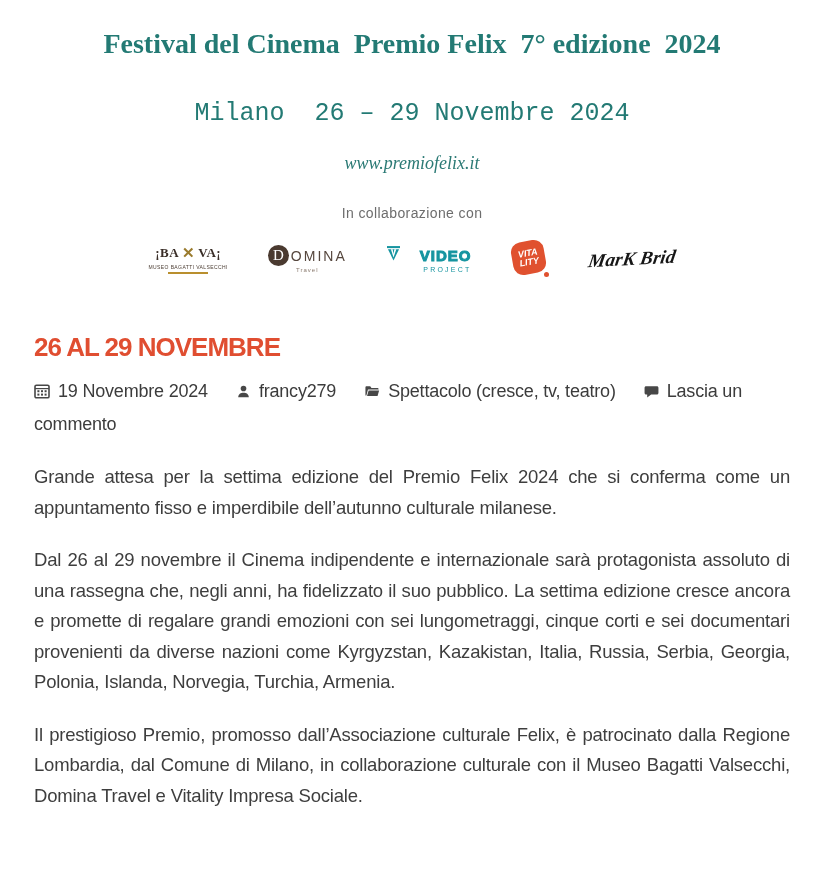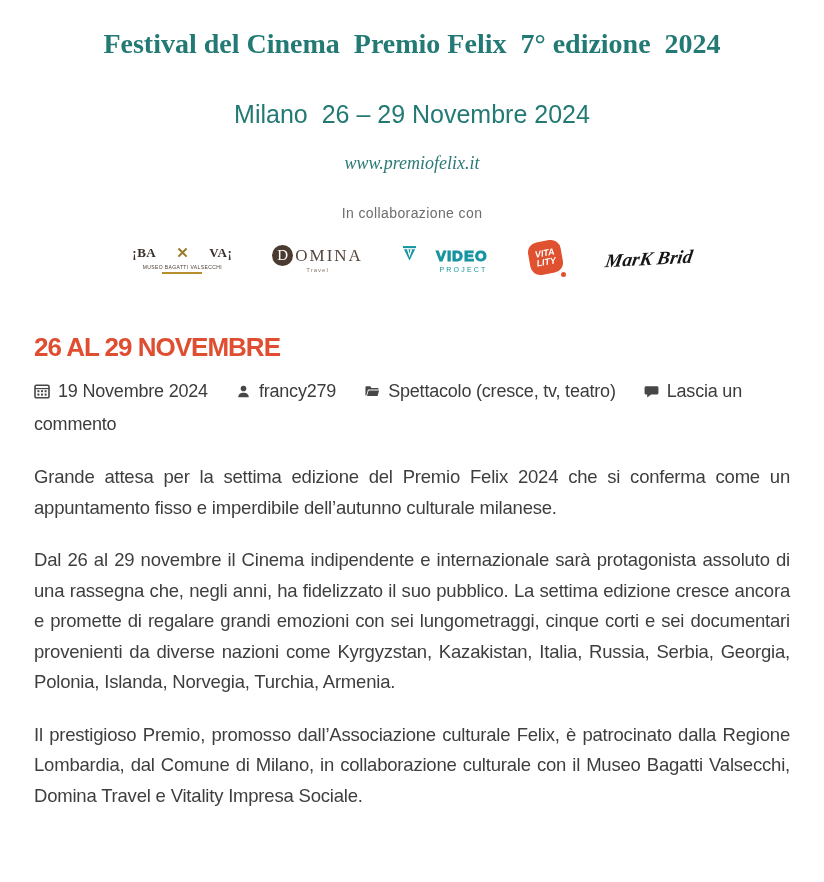"Milano 26 – 29 Novembre" .banner-subtitle { font-family: Liberation Sans, sans-serif -> Liberation Mono, monospace }
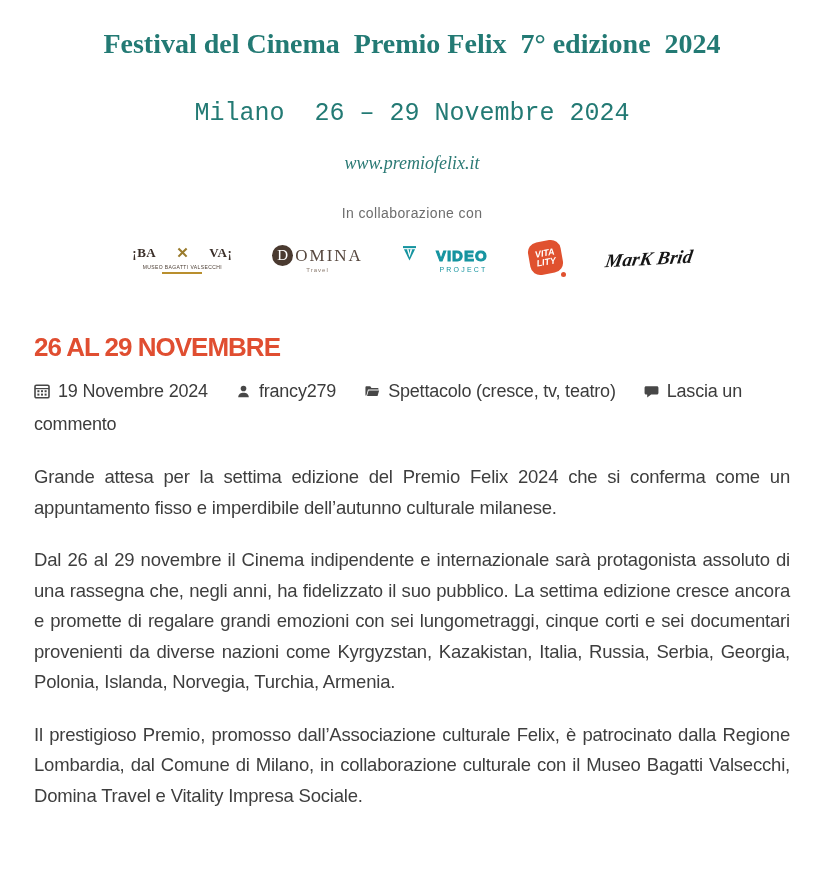"¡BA" .bv-top { gap: 20px -> 3px }
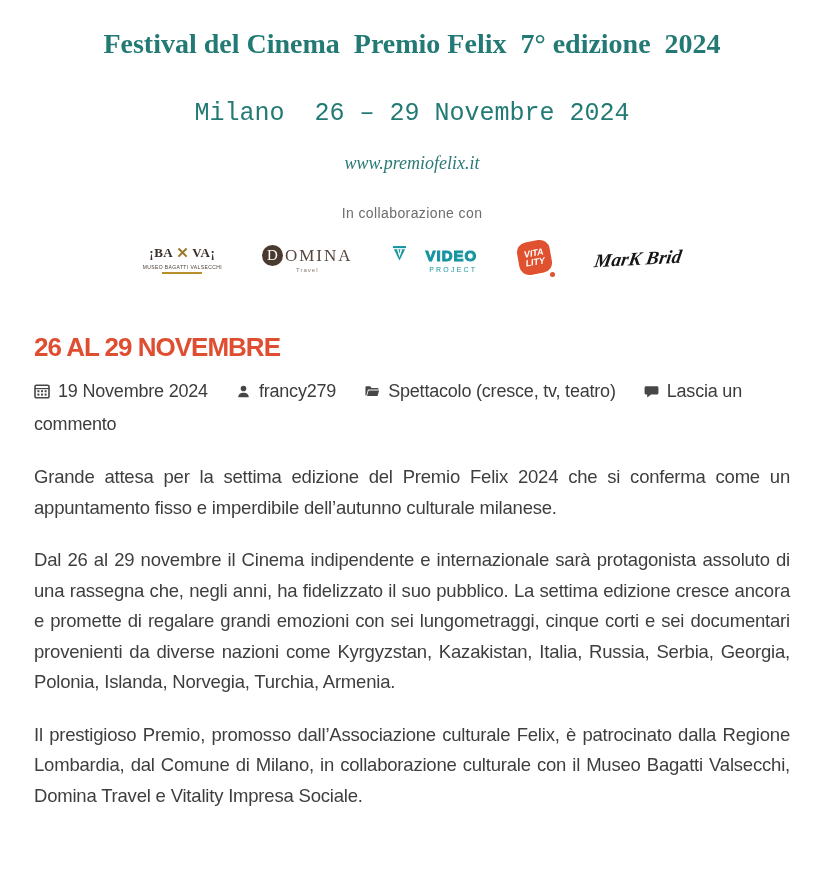"OMINA" .domina-rest { font-family: Liberation Serif, serif -> Liberation Sans, sans-serif; font-size: 17px -> 14px }
